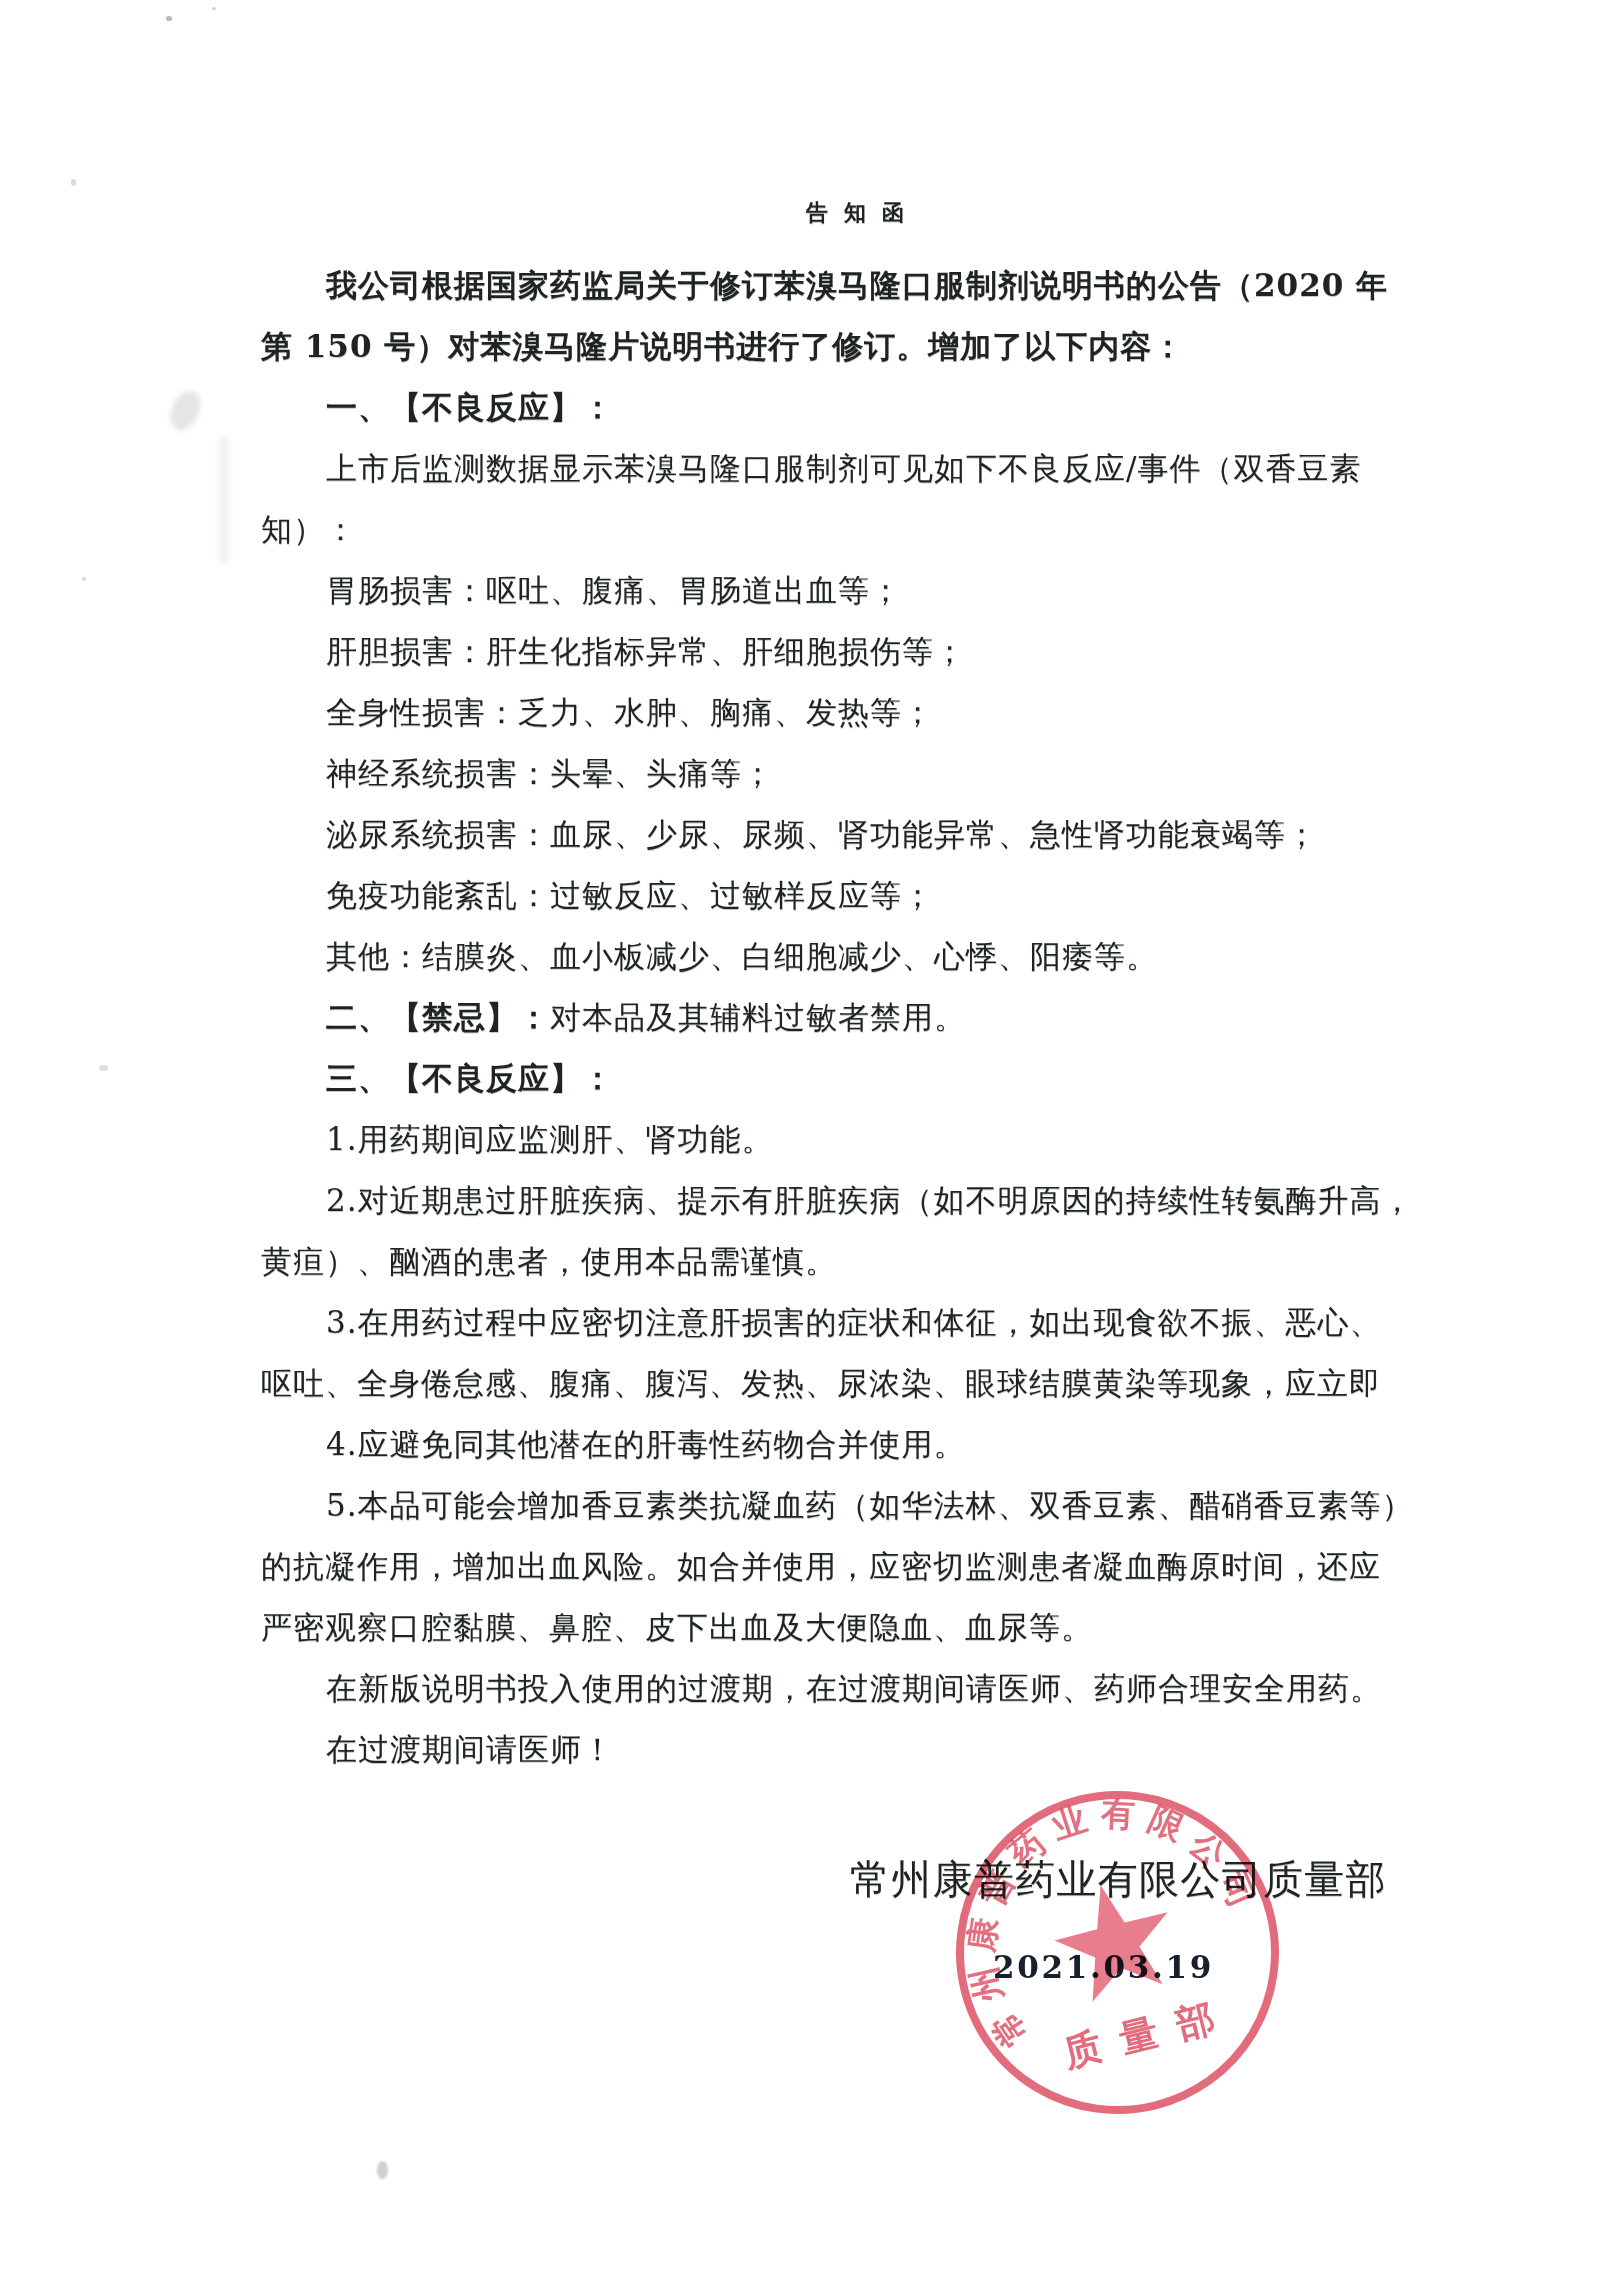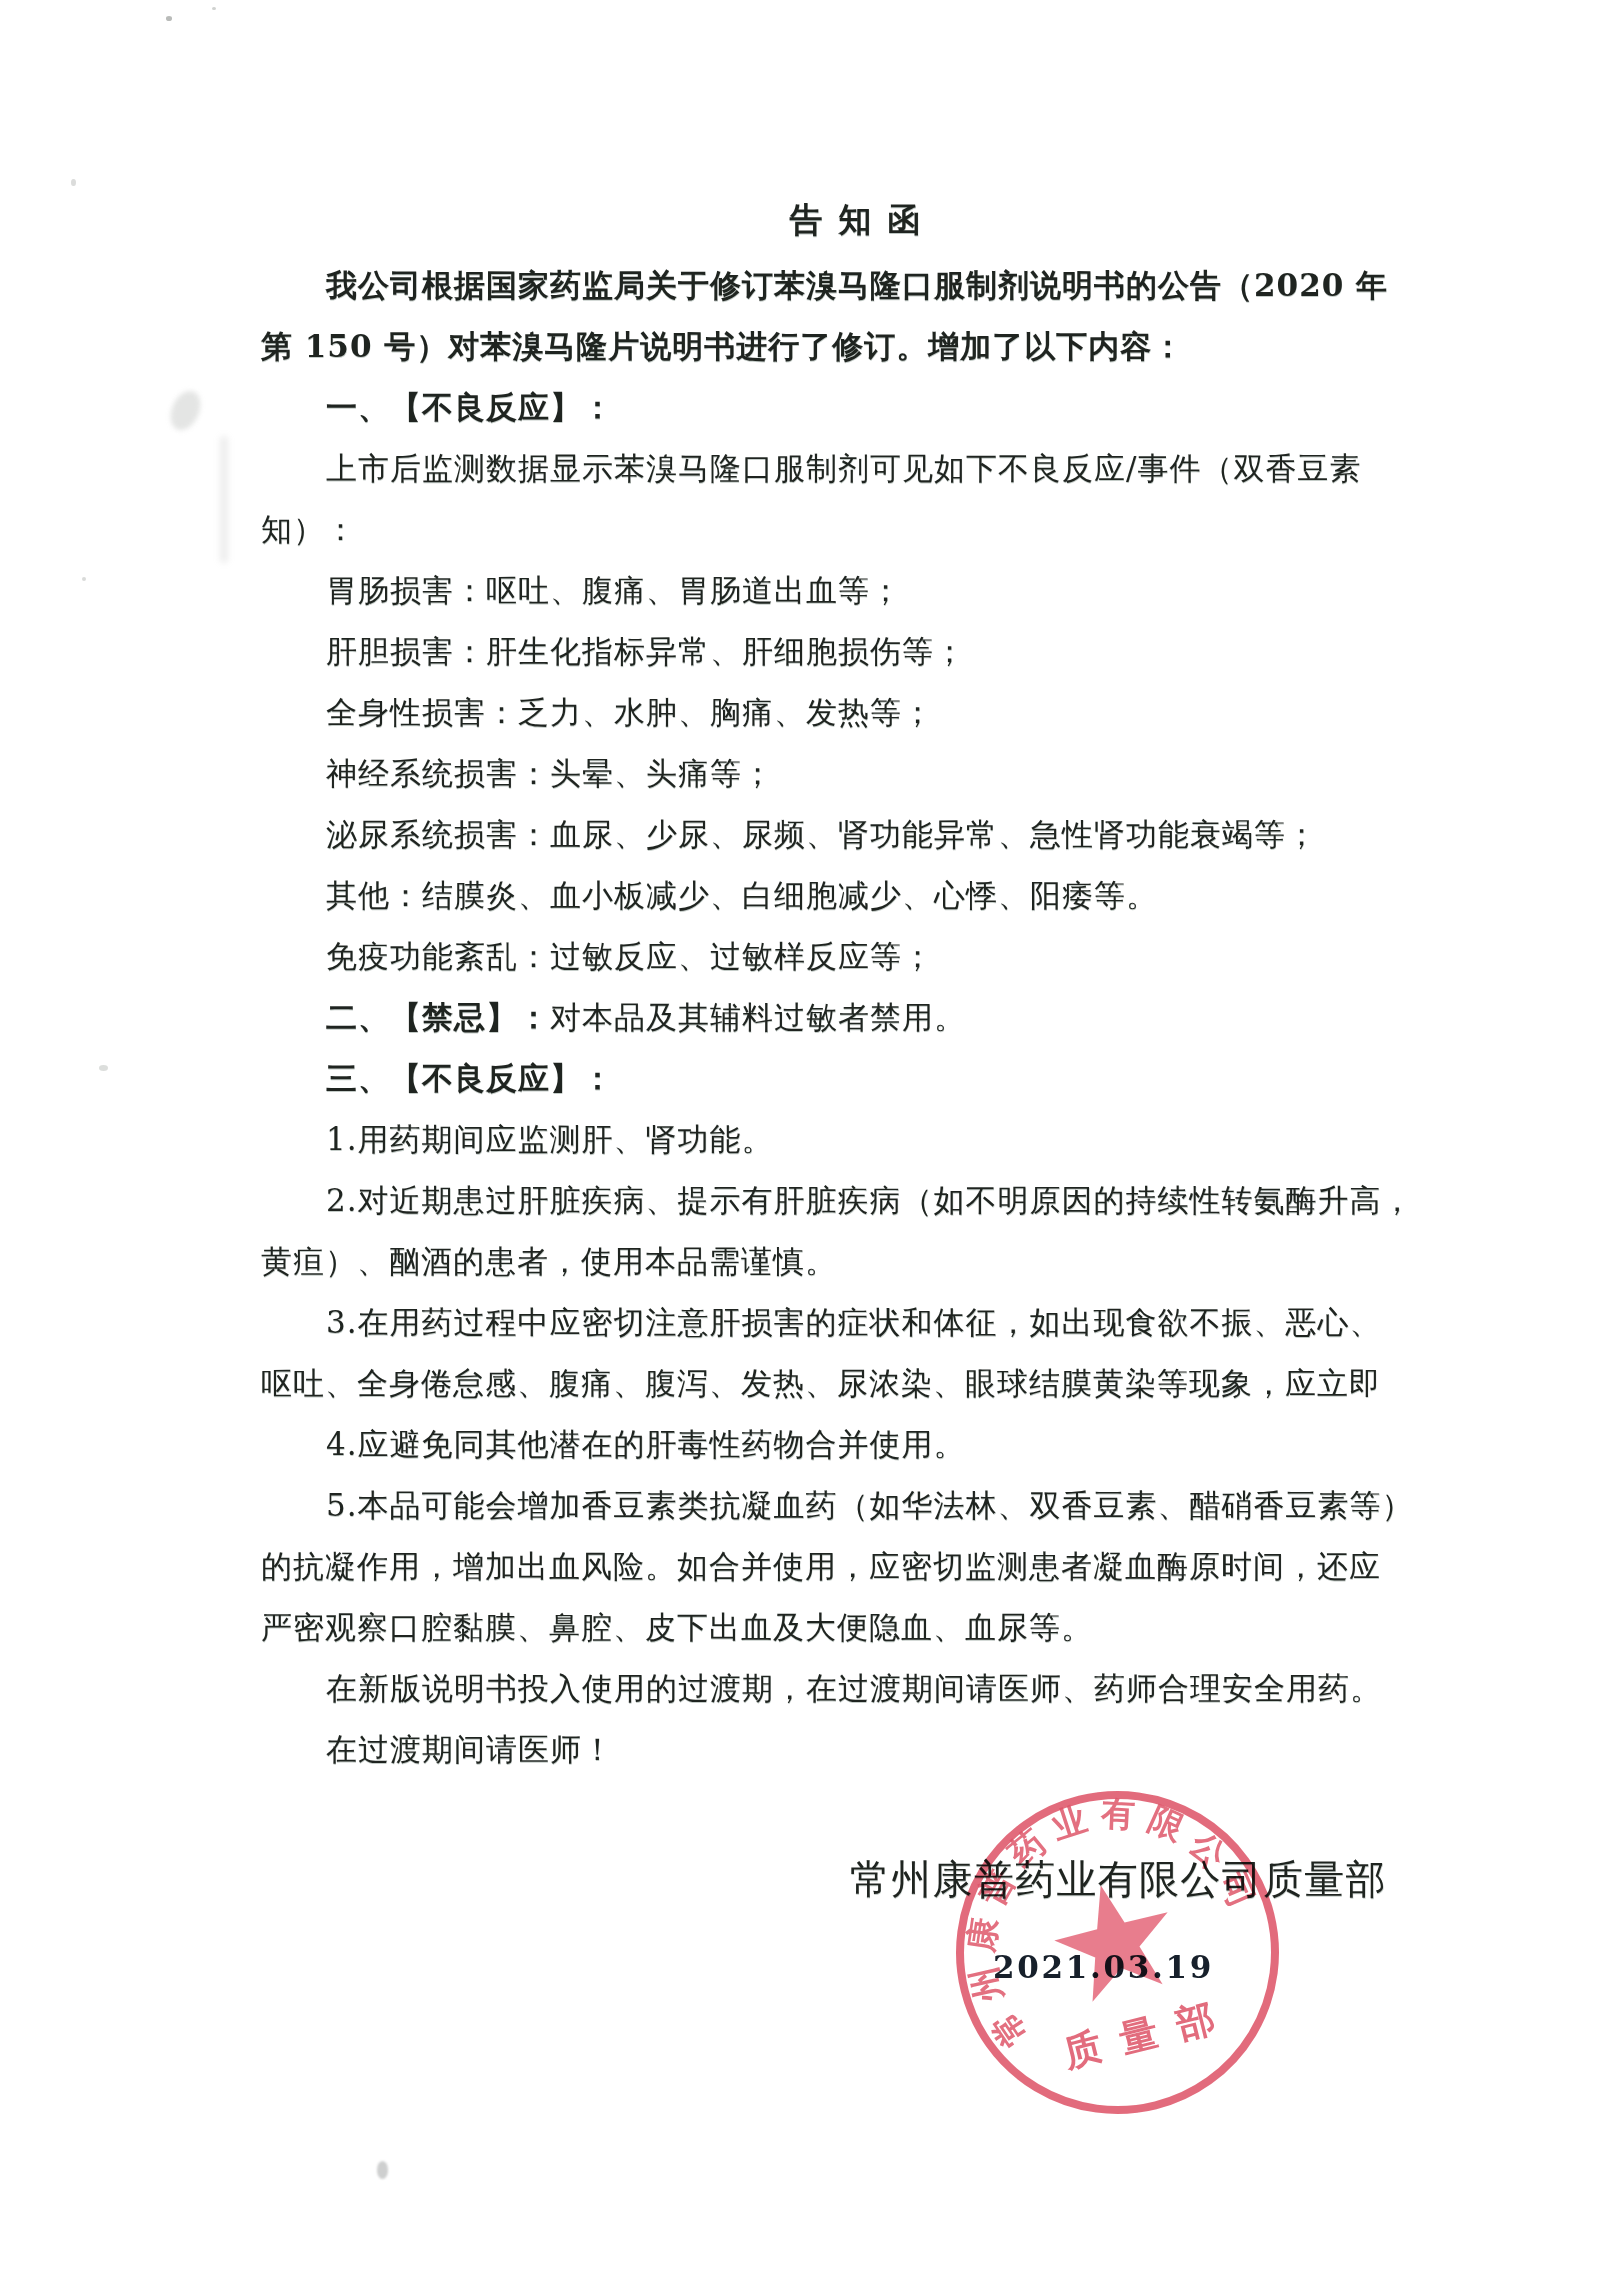"告知函" .doc-title { font-size: 33px -> 22px }
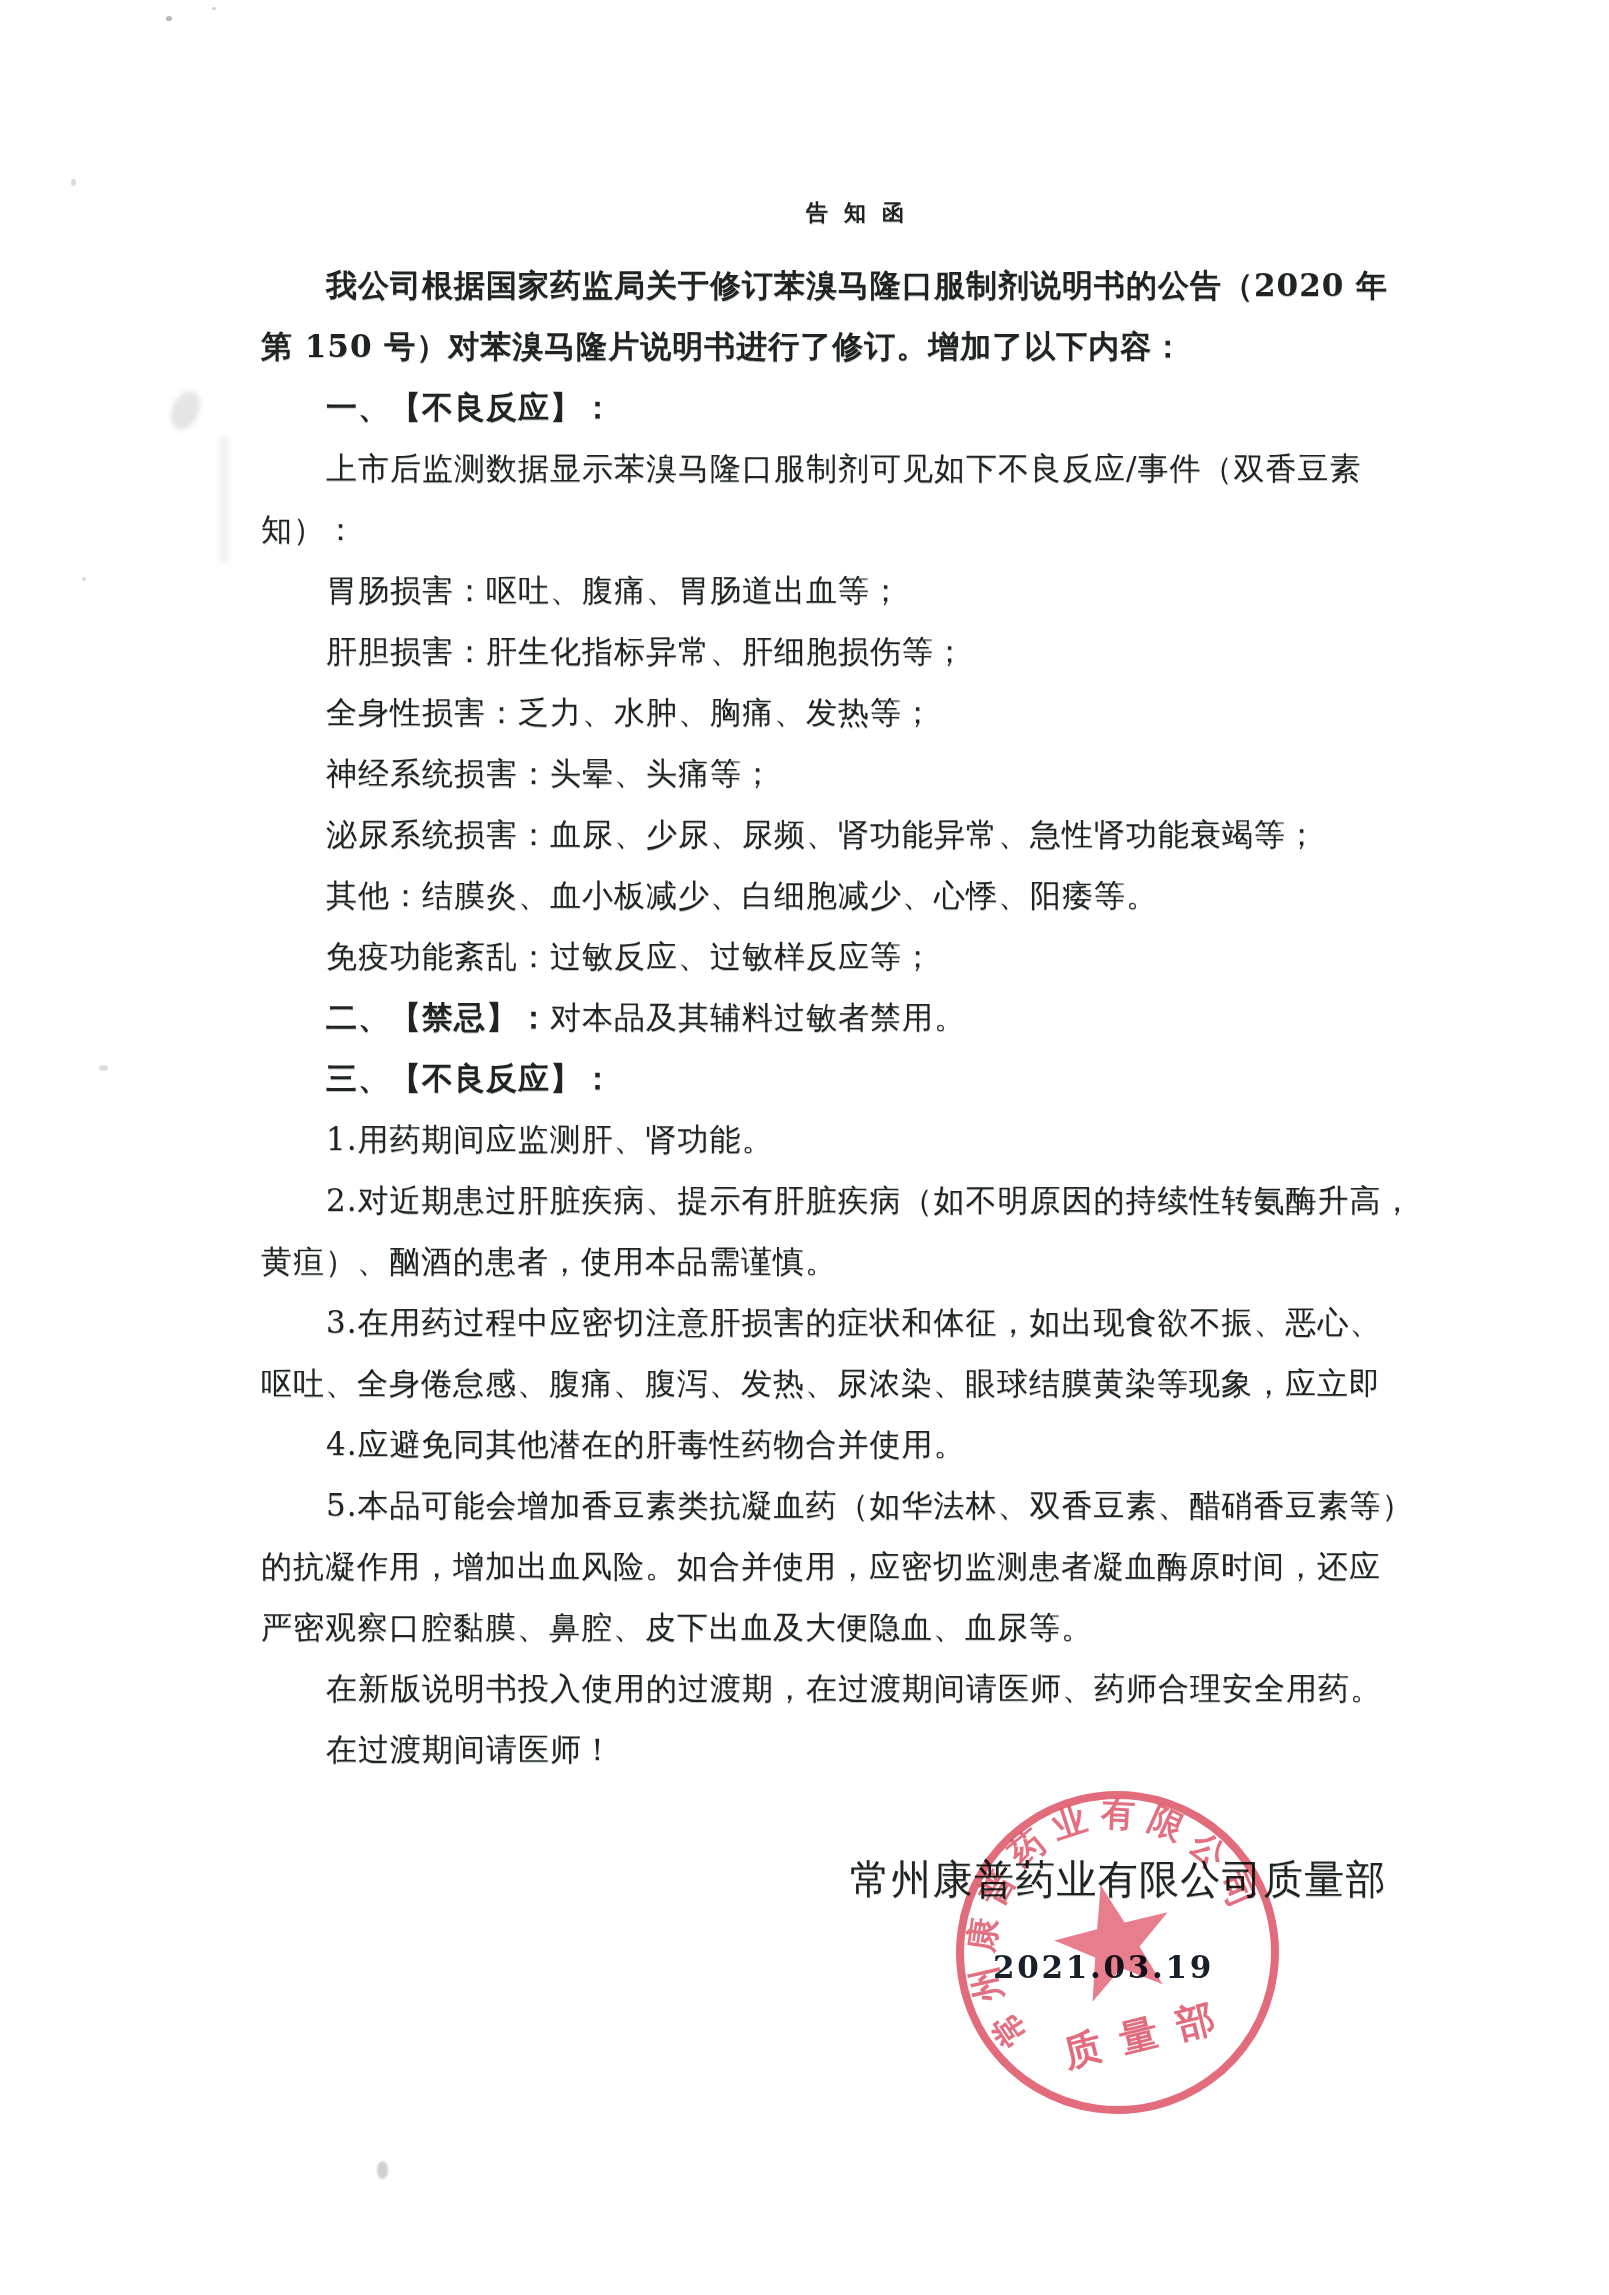"其他：结膜炎、血小板减少、白细胞减少、心悸、阳痿等。" div.line { order: before "免疫功能紊乱：过敏反应、过敏样反应等；" -> after "免疫功能紊乱：过敏反应、过敏样反应等；" }
